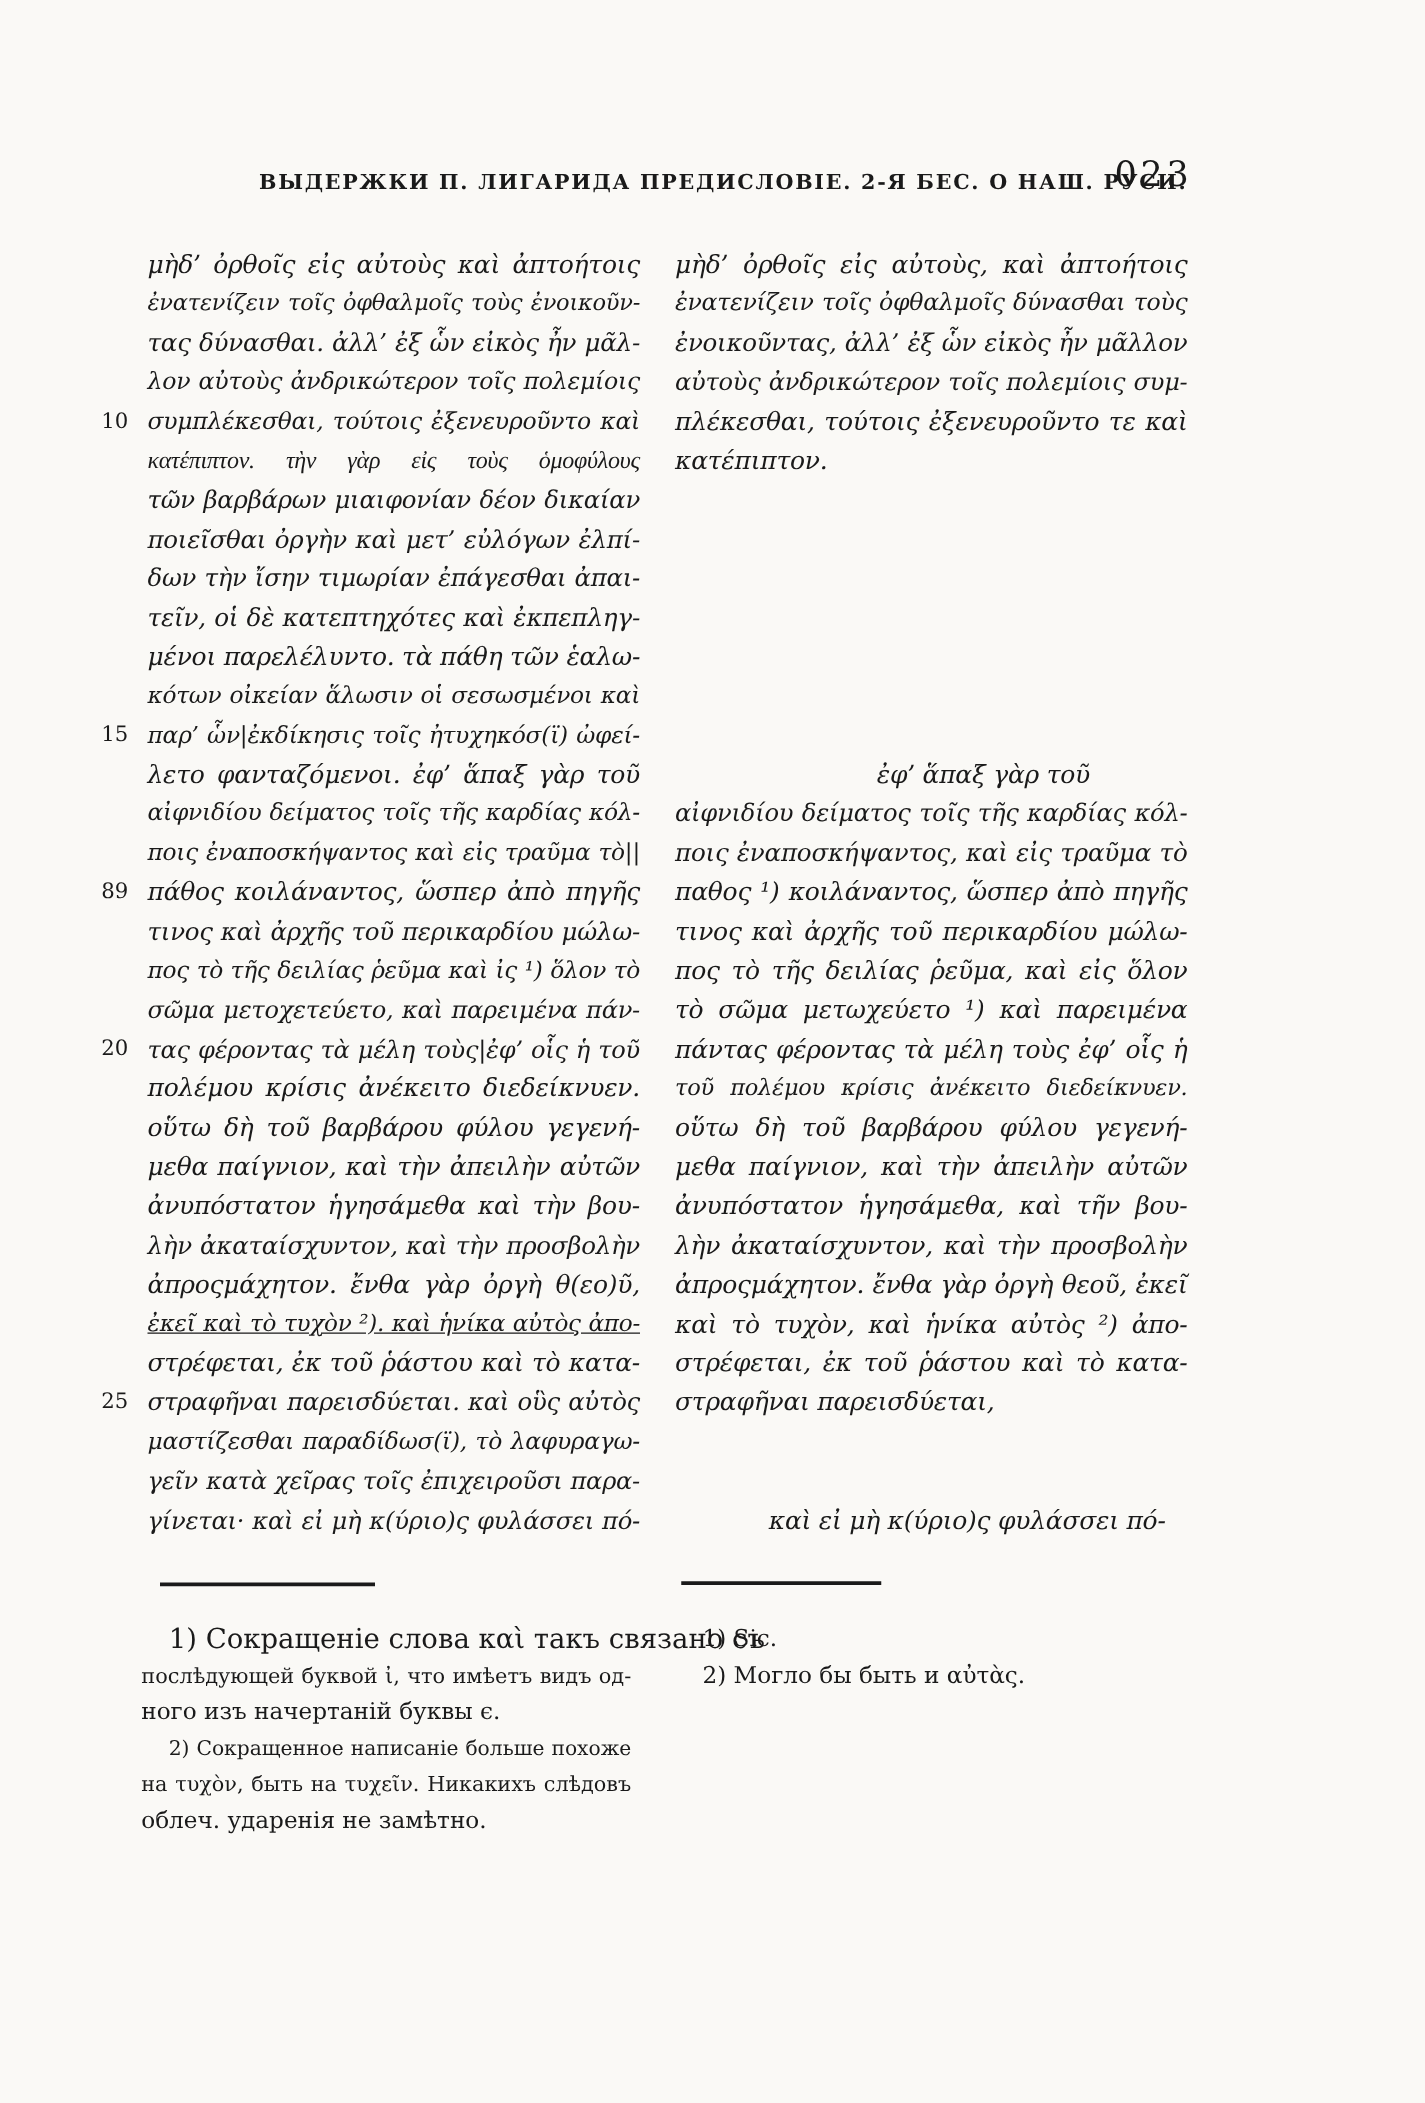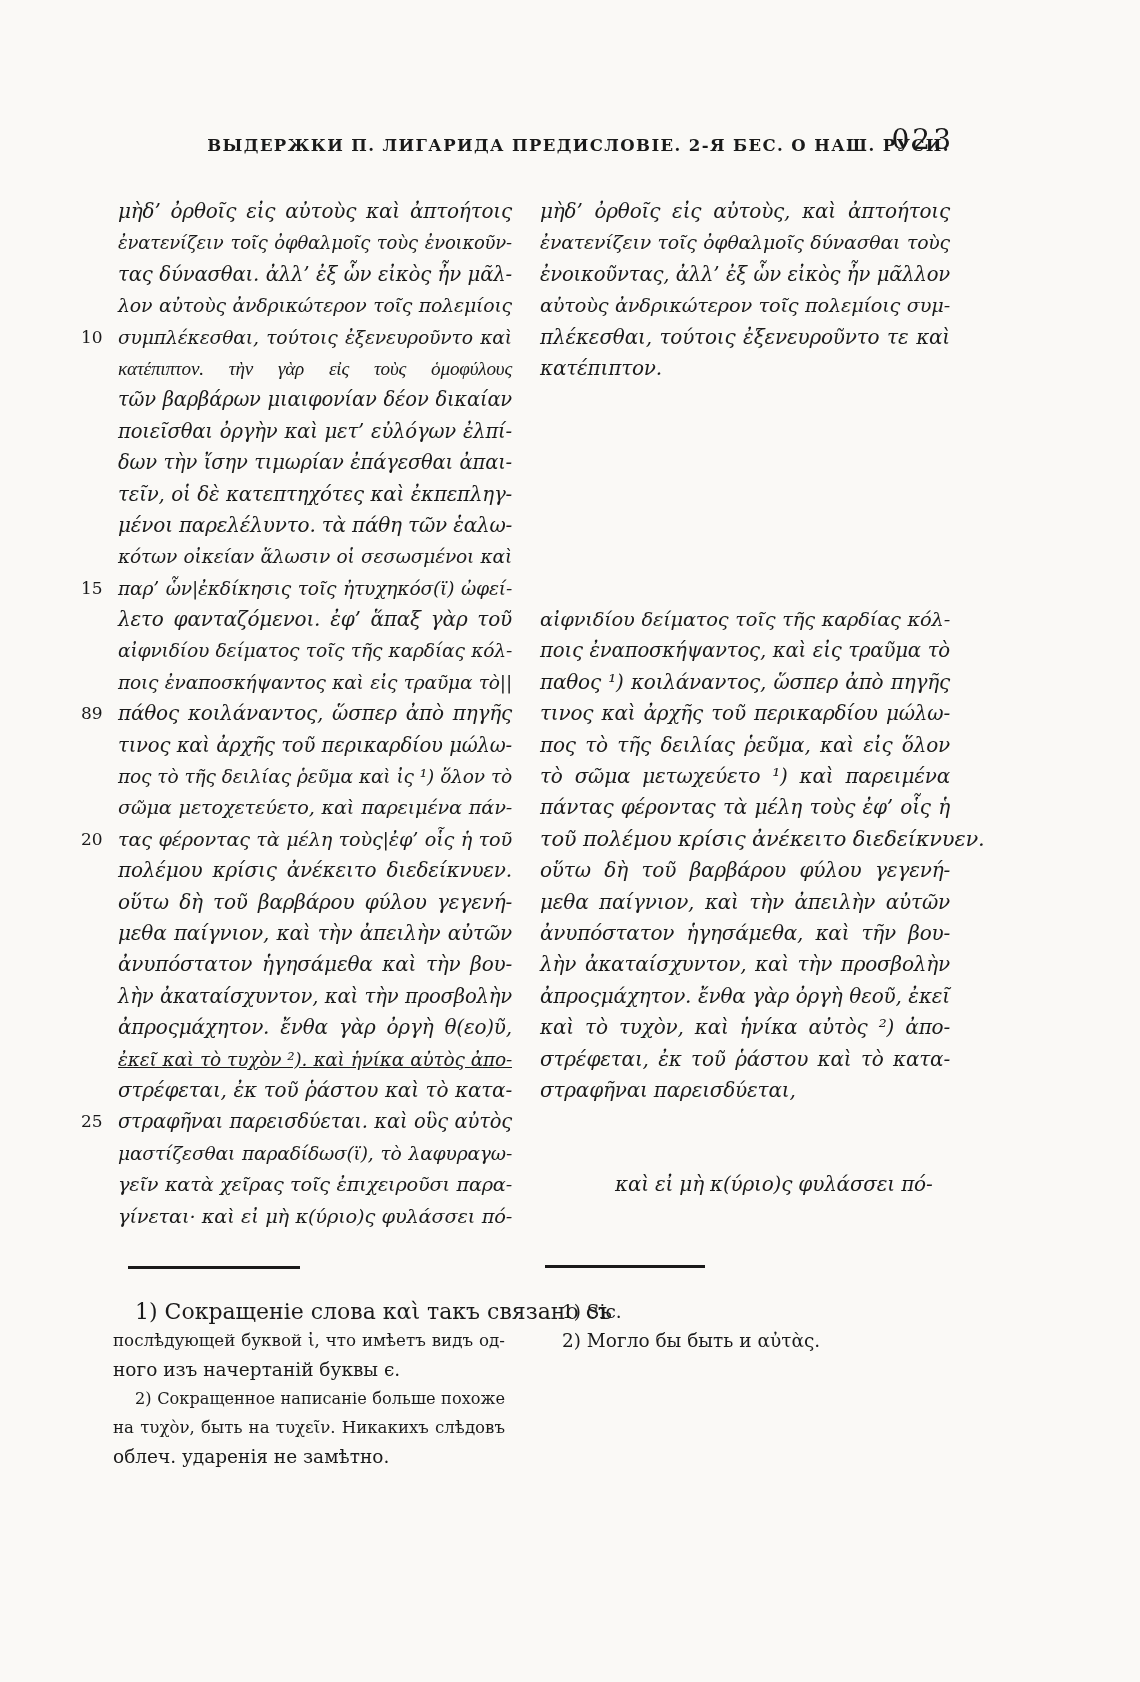"ἐφ’ ἅπαξ γὰρ τοῦ" div.gline { html: none -> <div><span>ἐφ’ ἅπαξ γὰρ τοῦ</span></div> }
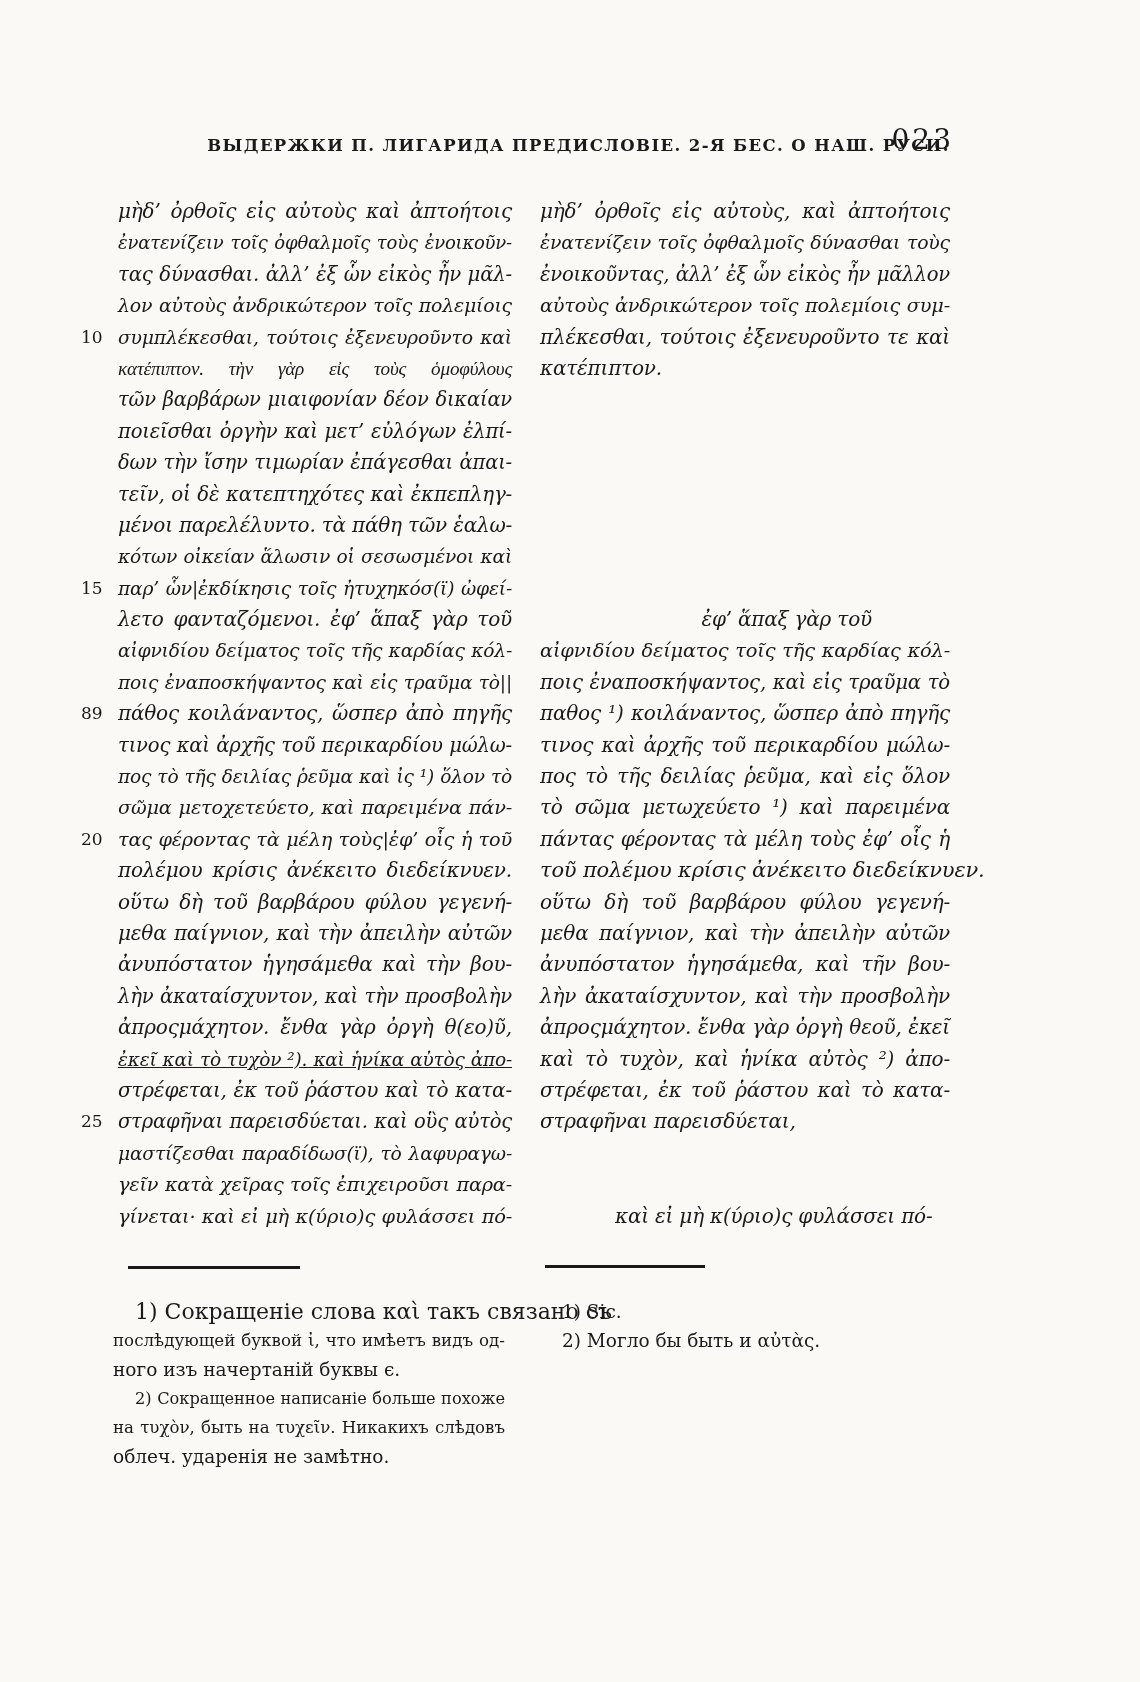"τοῦ πολέμου κρίσις ἀνέκειτο διεδείκνυεν." div.gline { font-size: 21px -> 18px }
